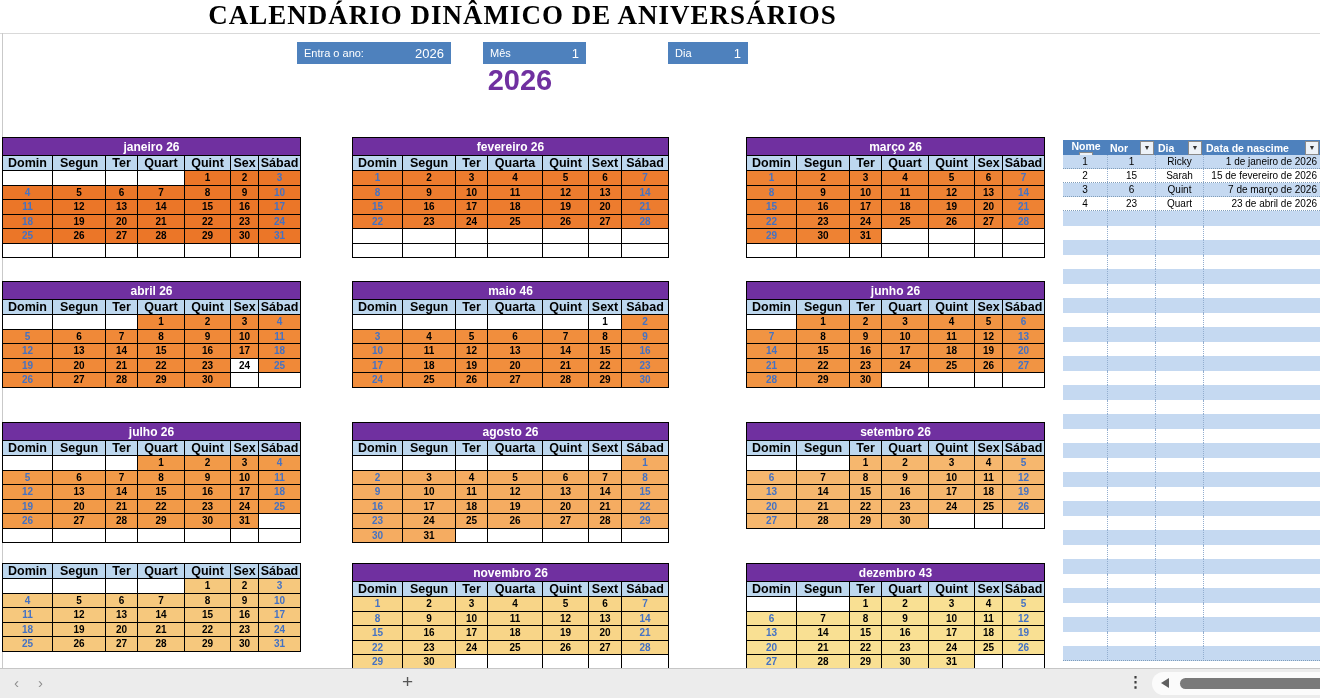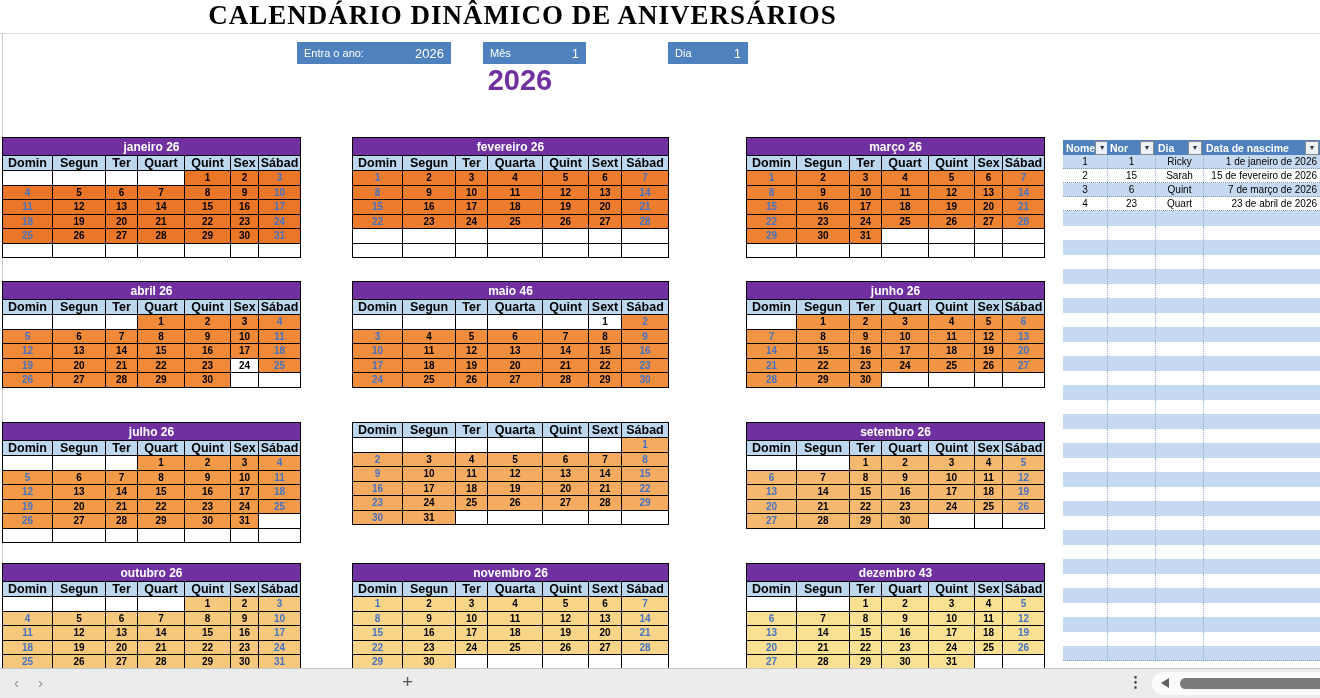"Nome" div.bt-cell { flex-direction: none -> column }
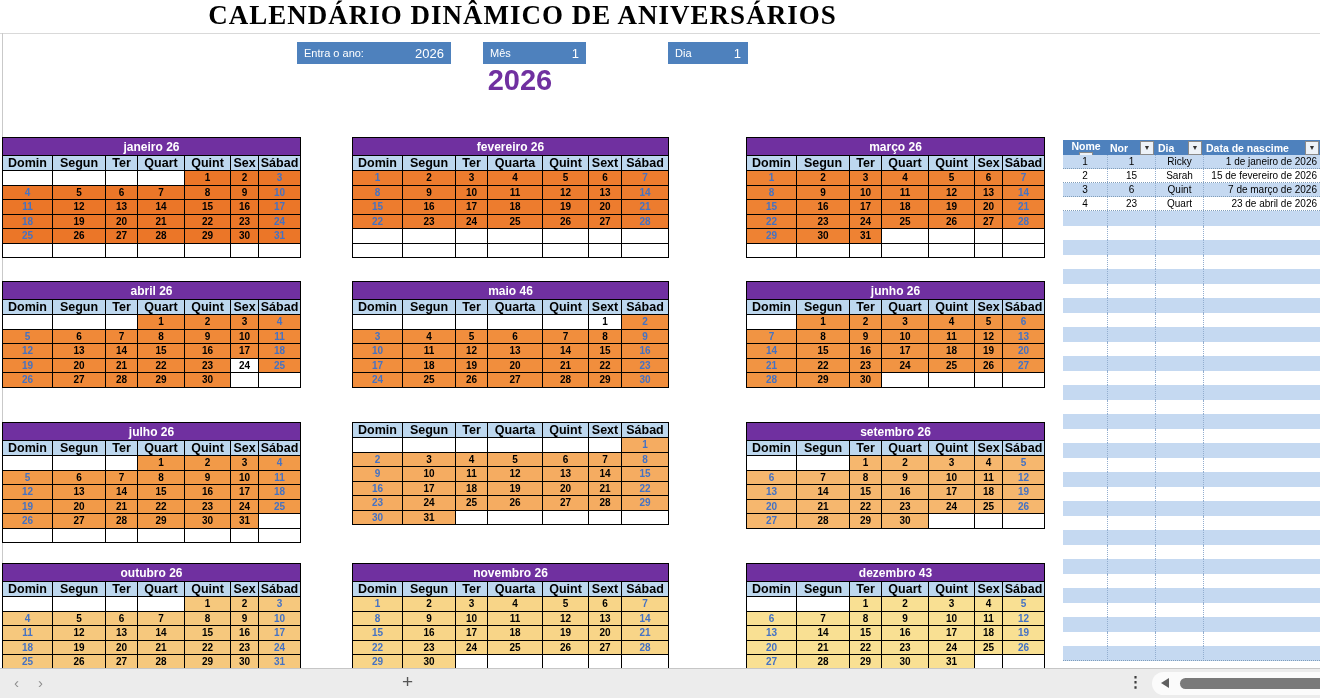"agosto 26" tr { html: none -> <tr> <td>agosto 26</td> </tr> }
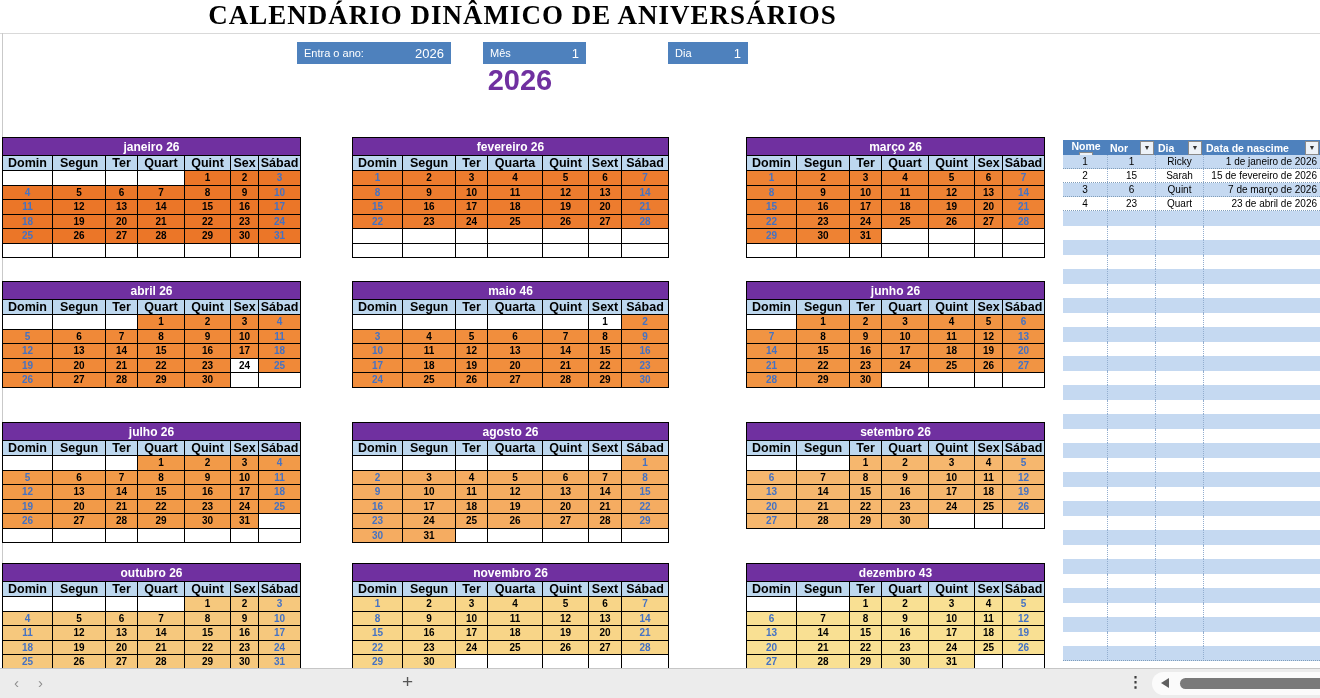"outubro 26" tr { html: <tr> <td>outubro 26</td> </tr> -> none }
